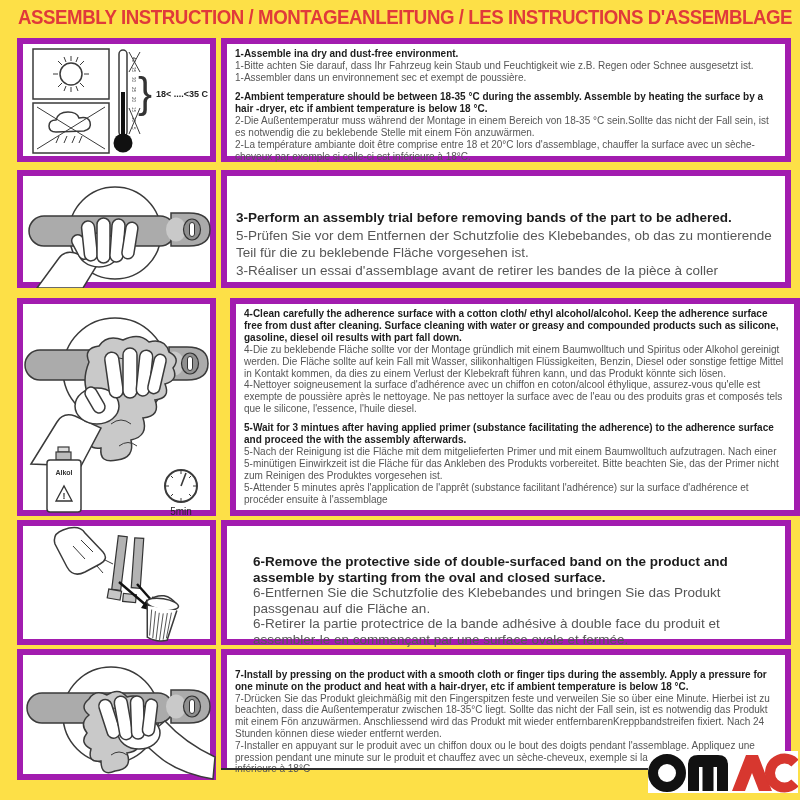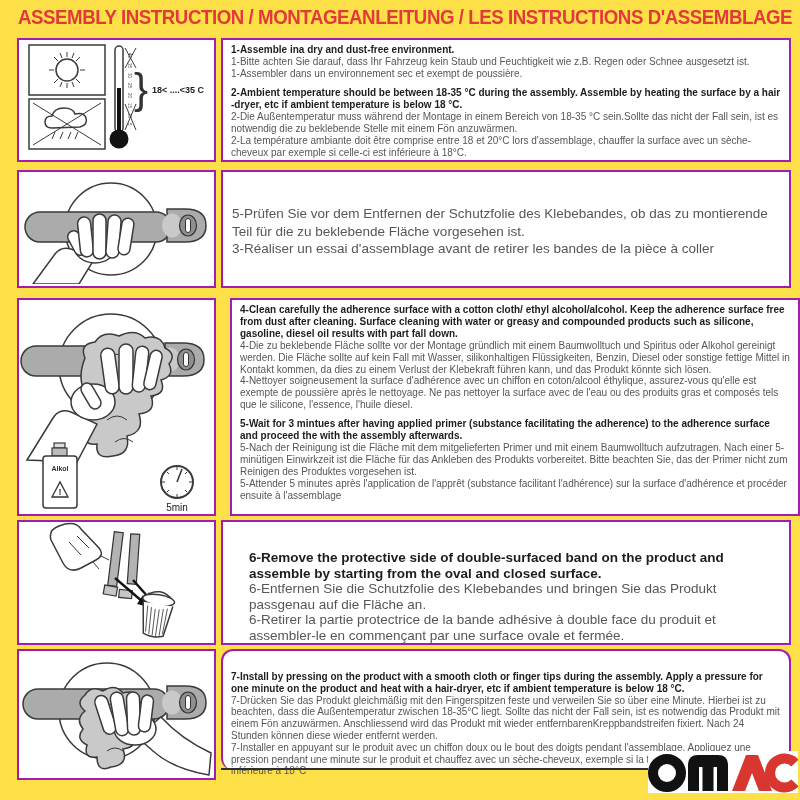"1-Assemble ina dry and dust-free" .box { border: 2px solid #a21caf -> 6px solid #a21caf }
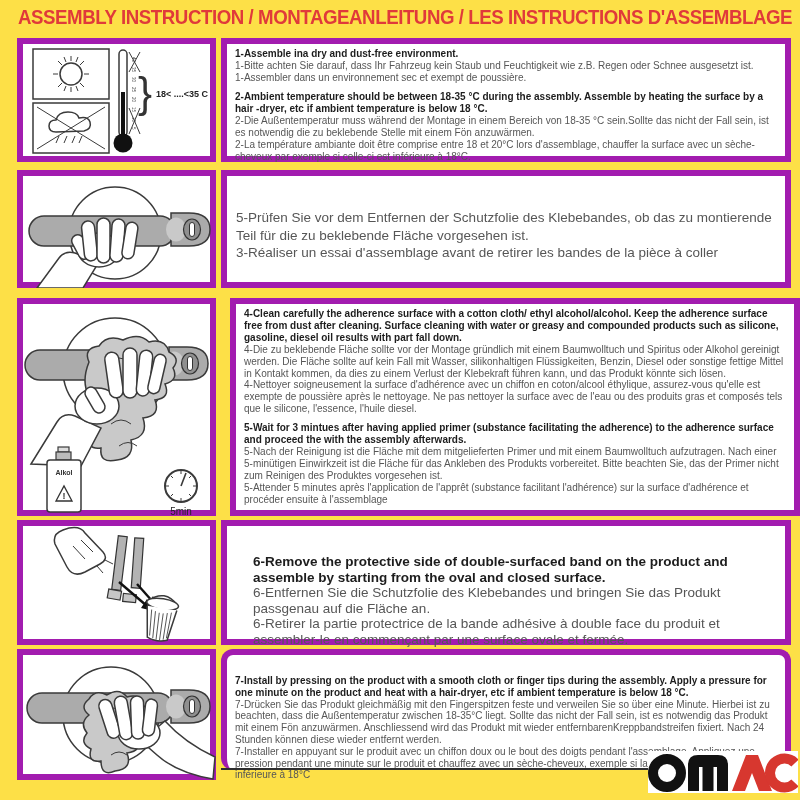"3-Perform an assembly trial before" p.en { html: none -> <p>3-Perform an assembly trial before removing bands of the part to be adhered.</p> }
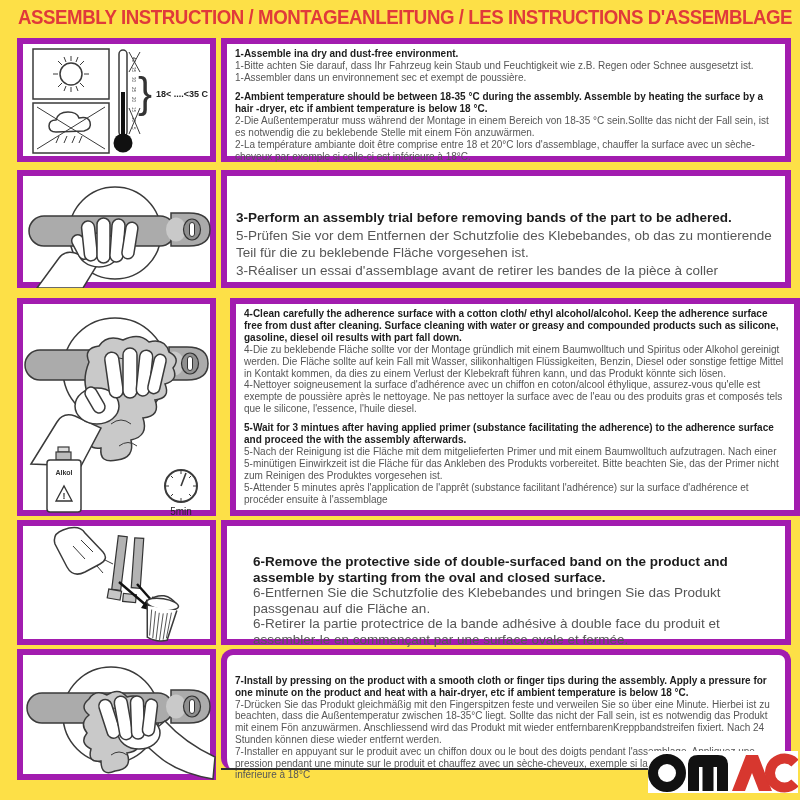"7-Install by pressing on the" .r5 { border-radius: 12px -> none; padding-top: 20px -> 14px }
